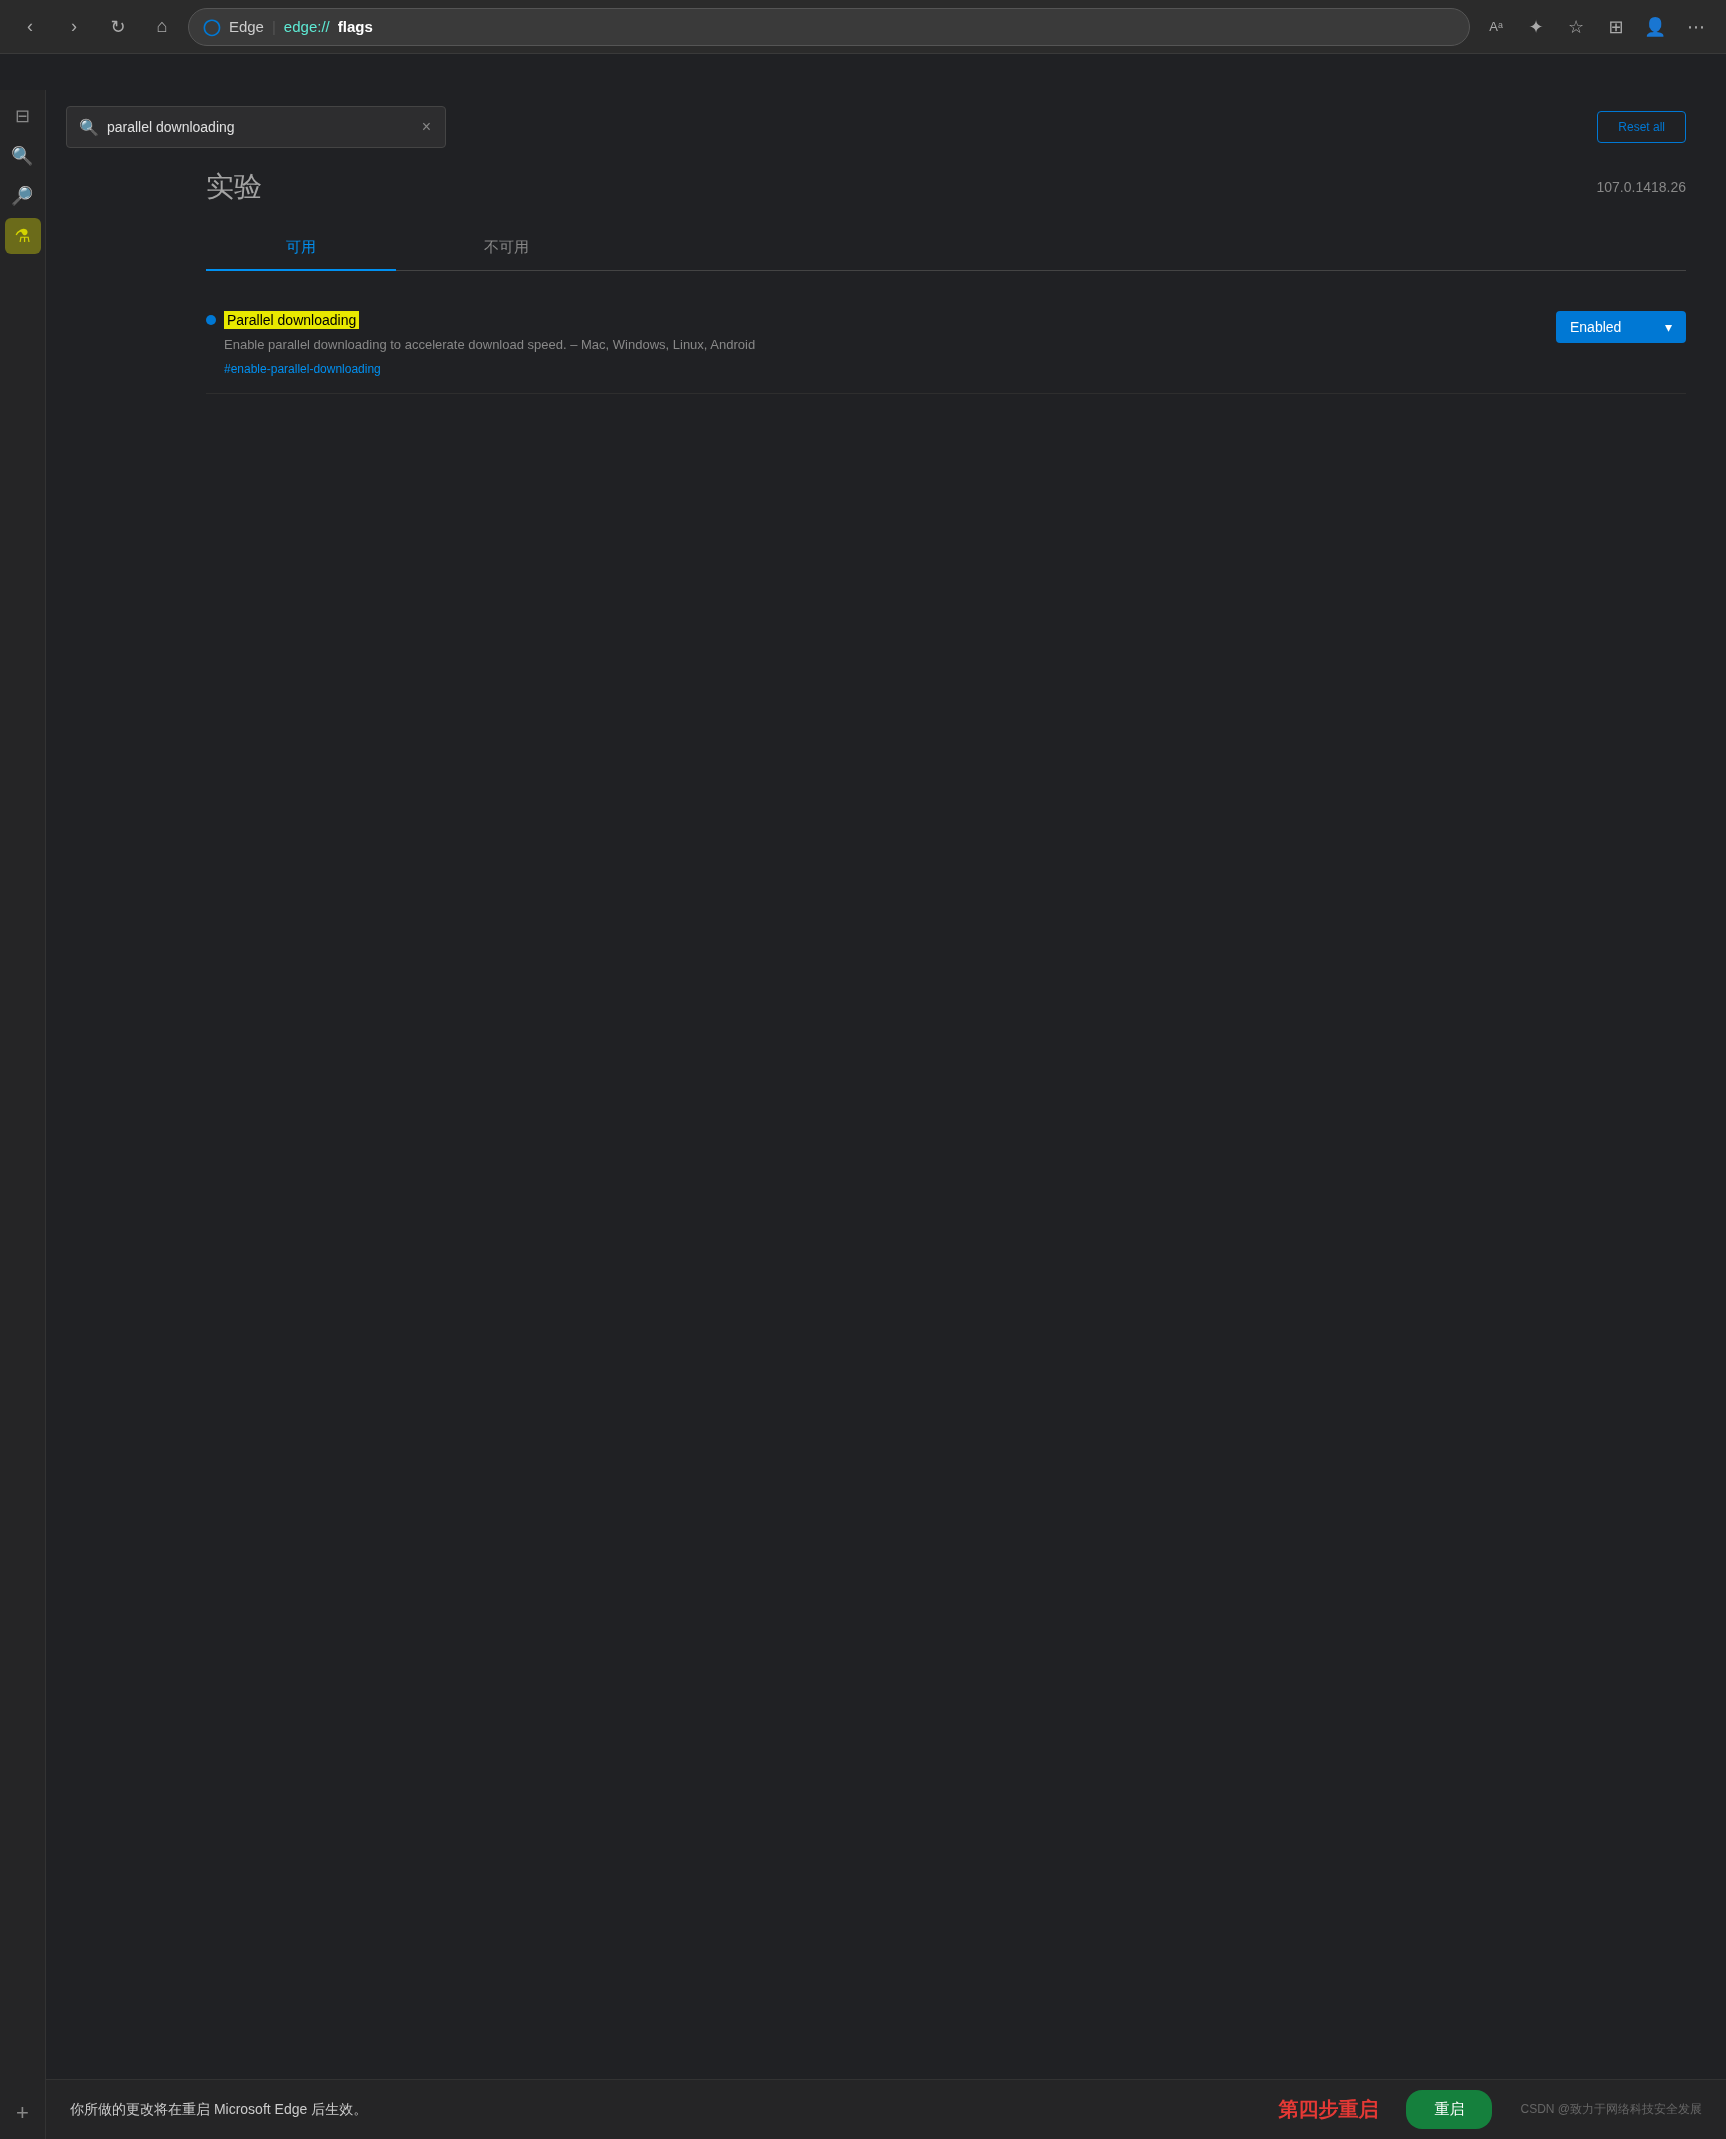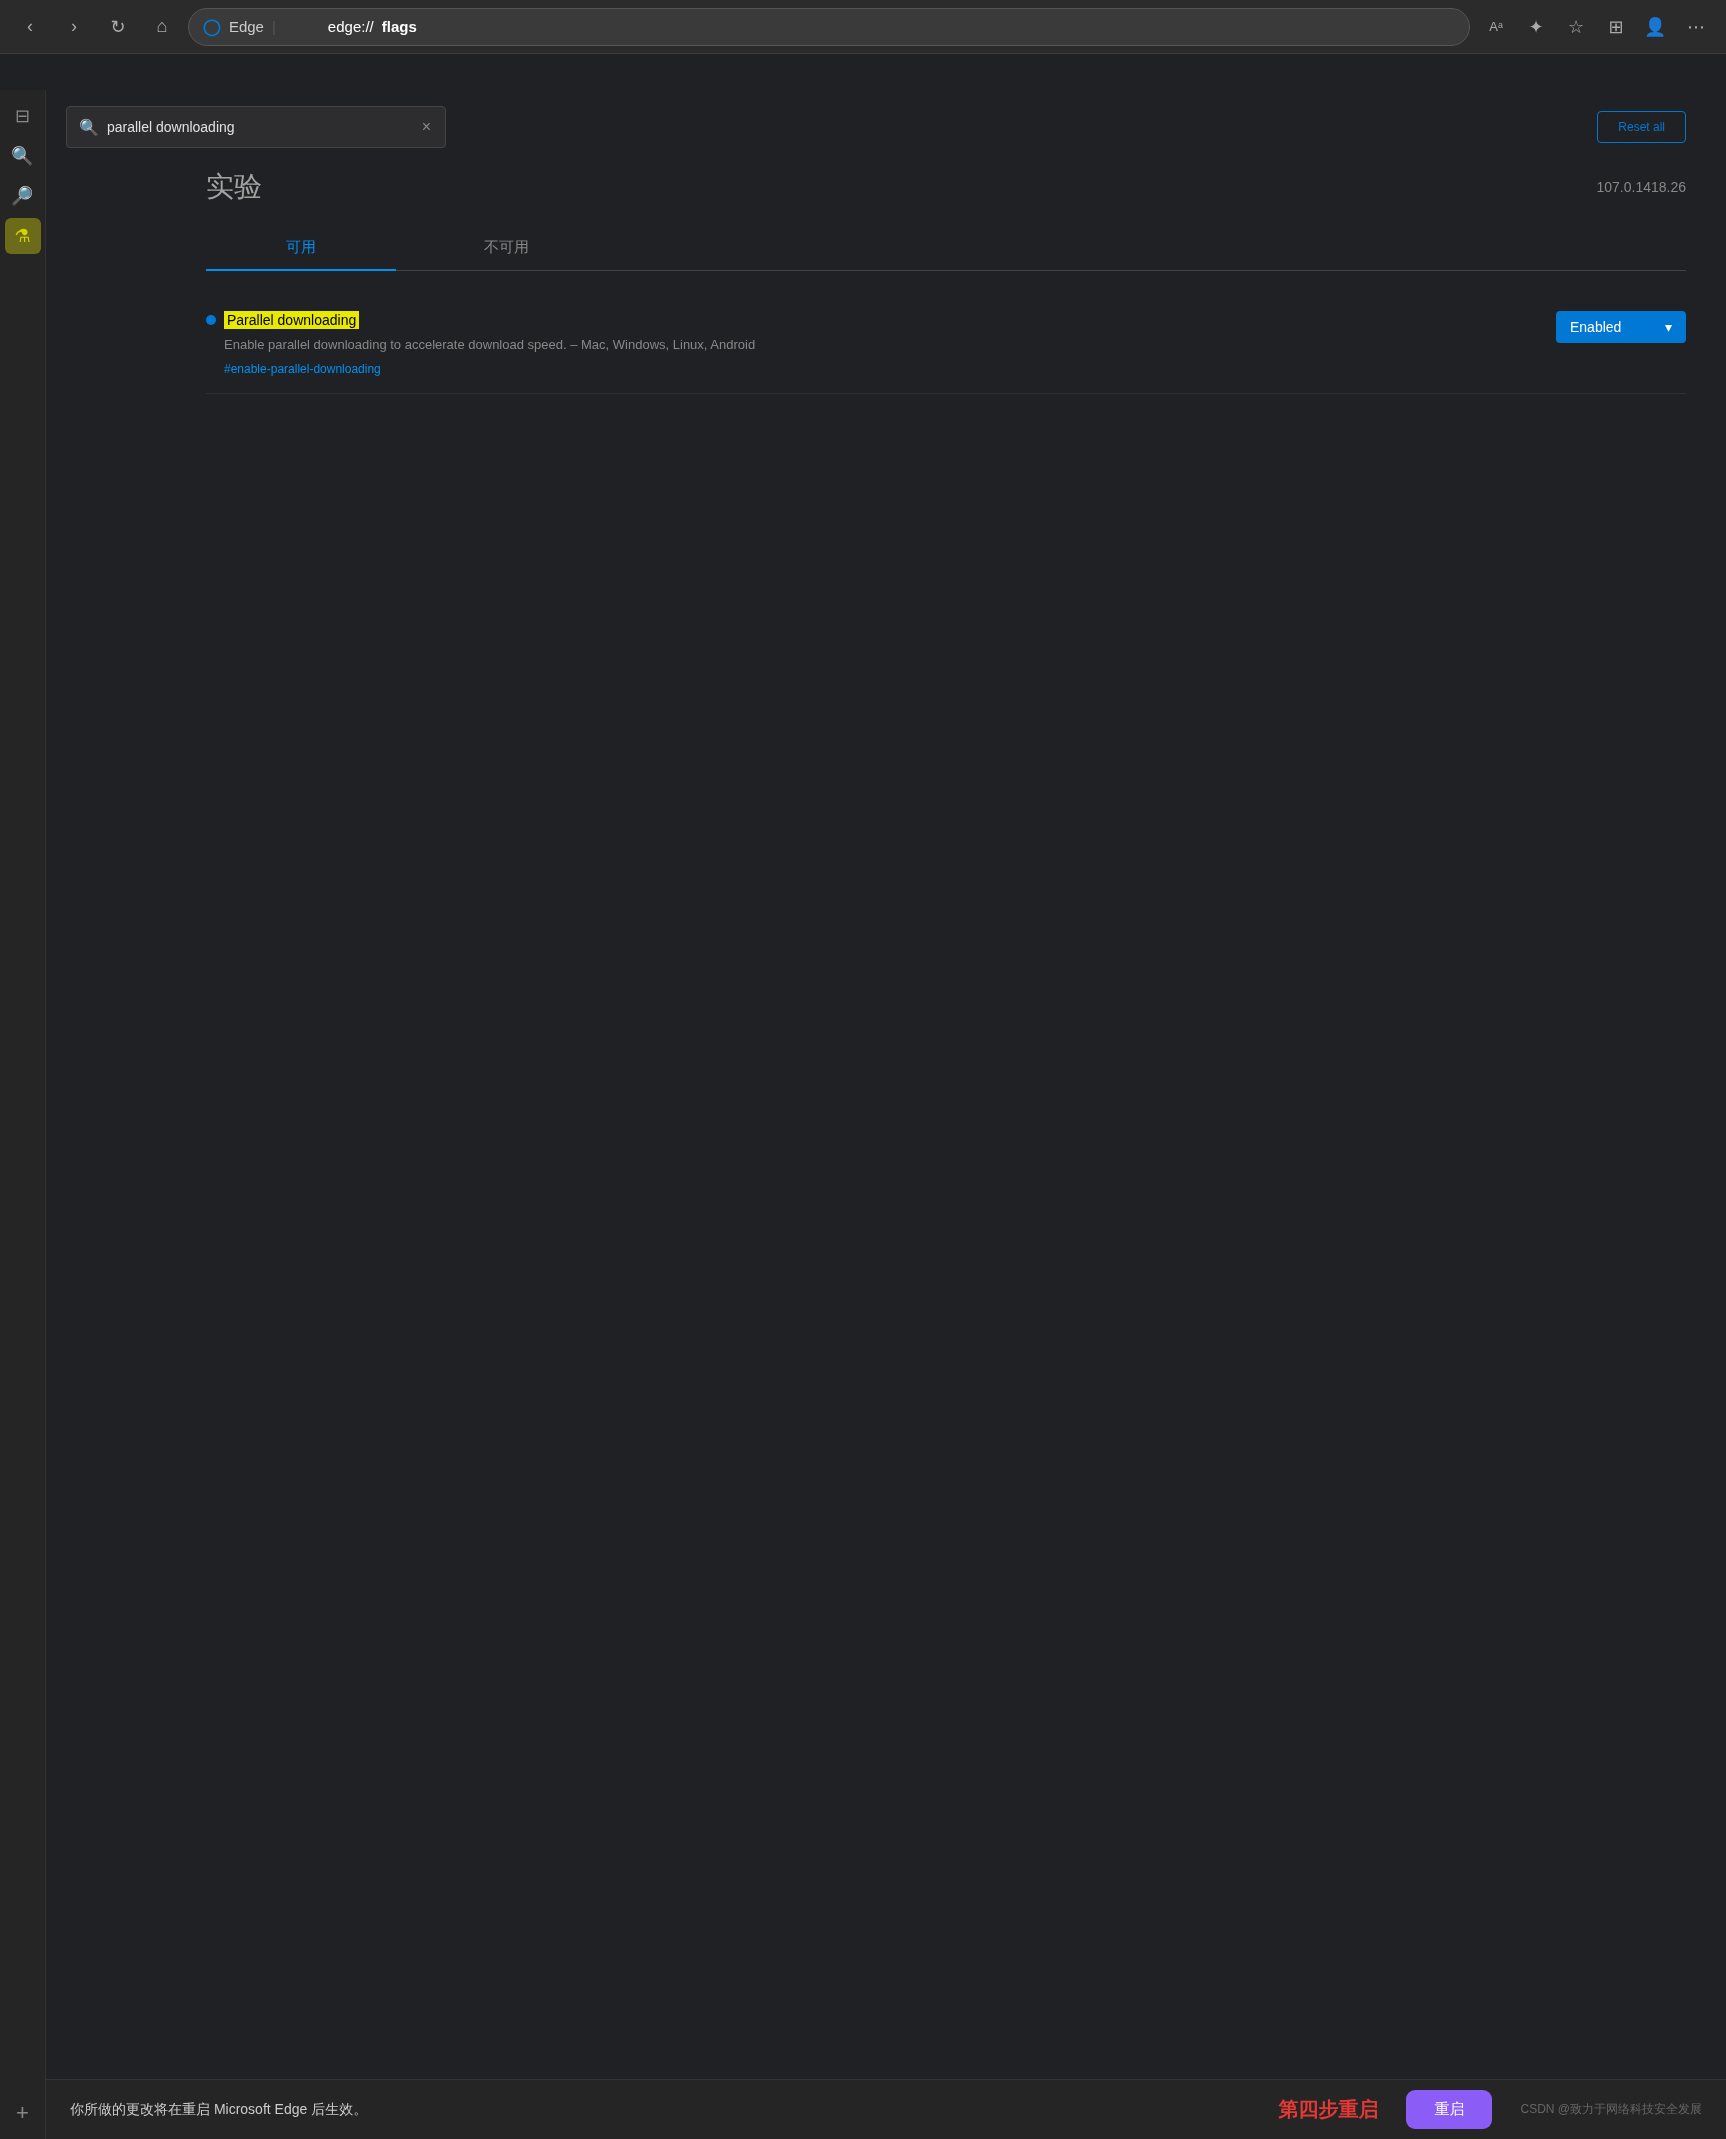"edge://" span { color: #ffffff -> #5eead4; margin-left: 44px -> none }
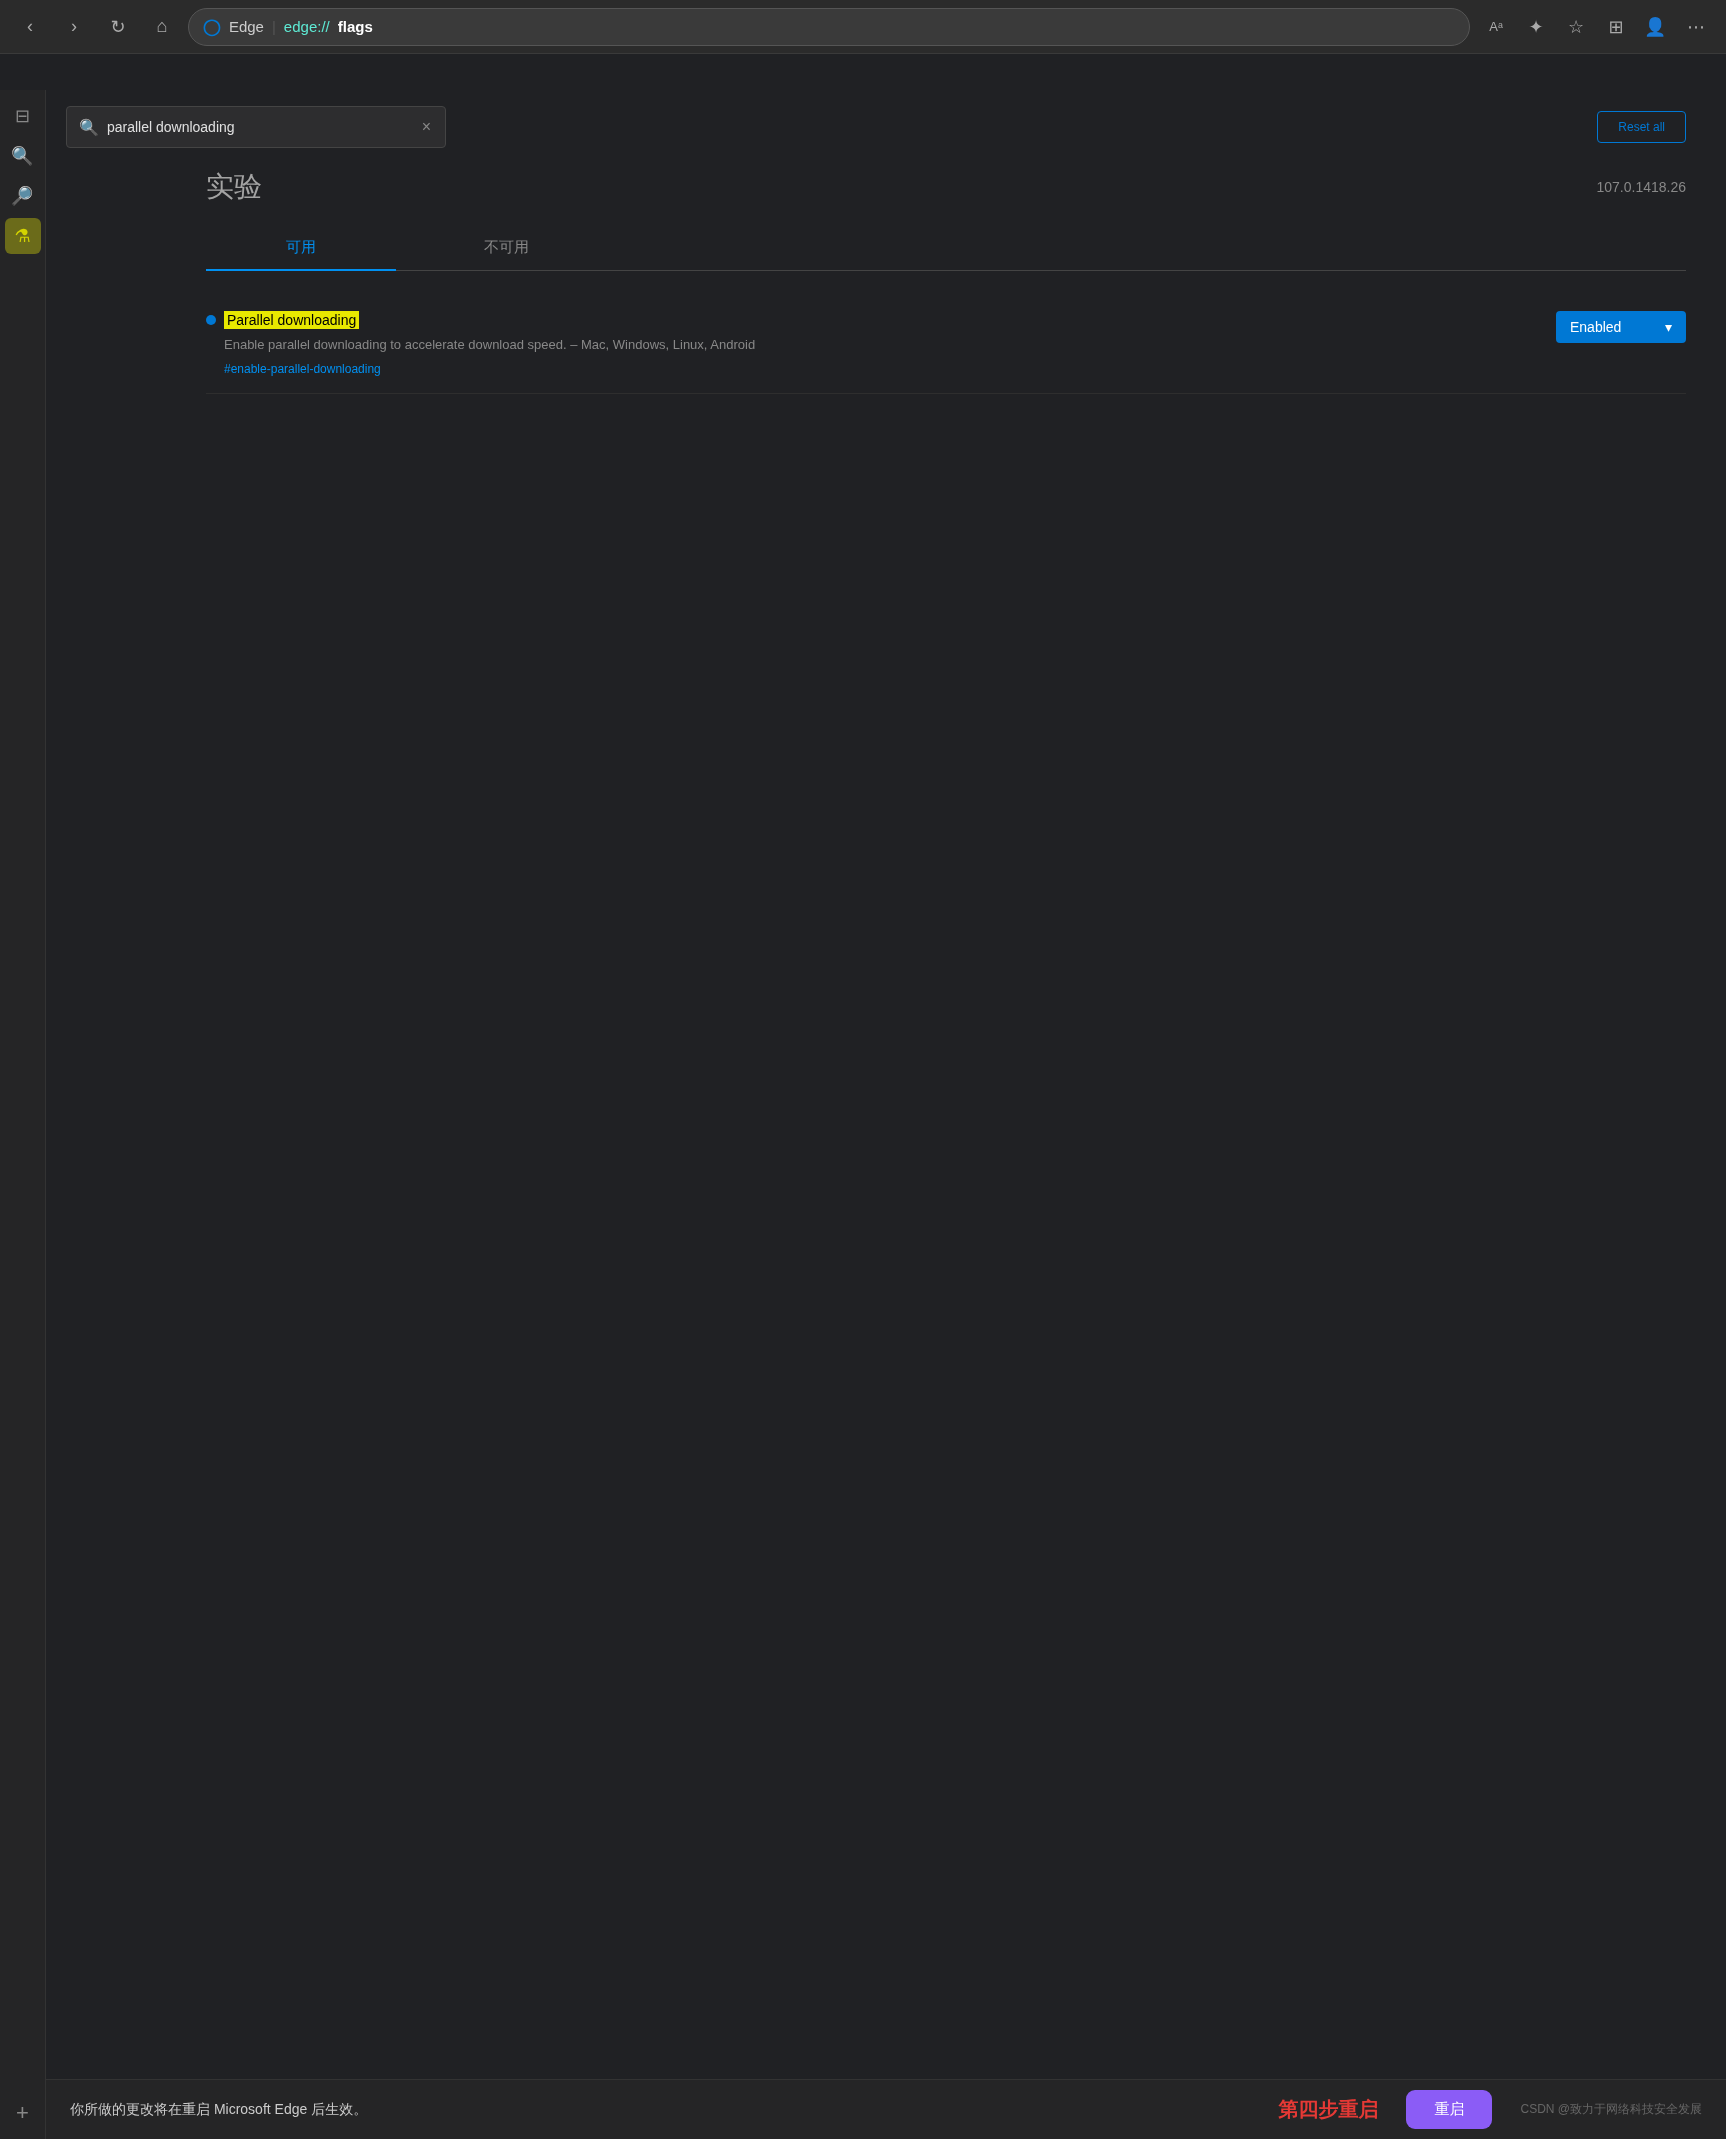"重启" .restart-btn { background: #8b5cf6 -> #15803d; border-radius: 9px -> 16px }
